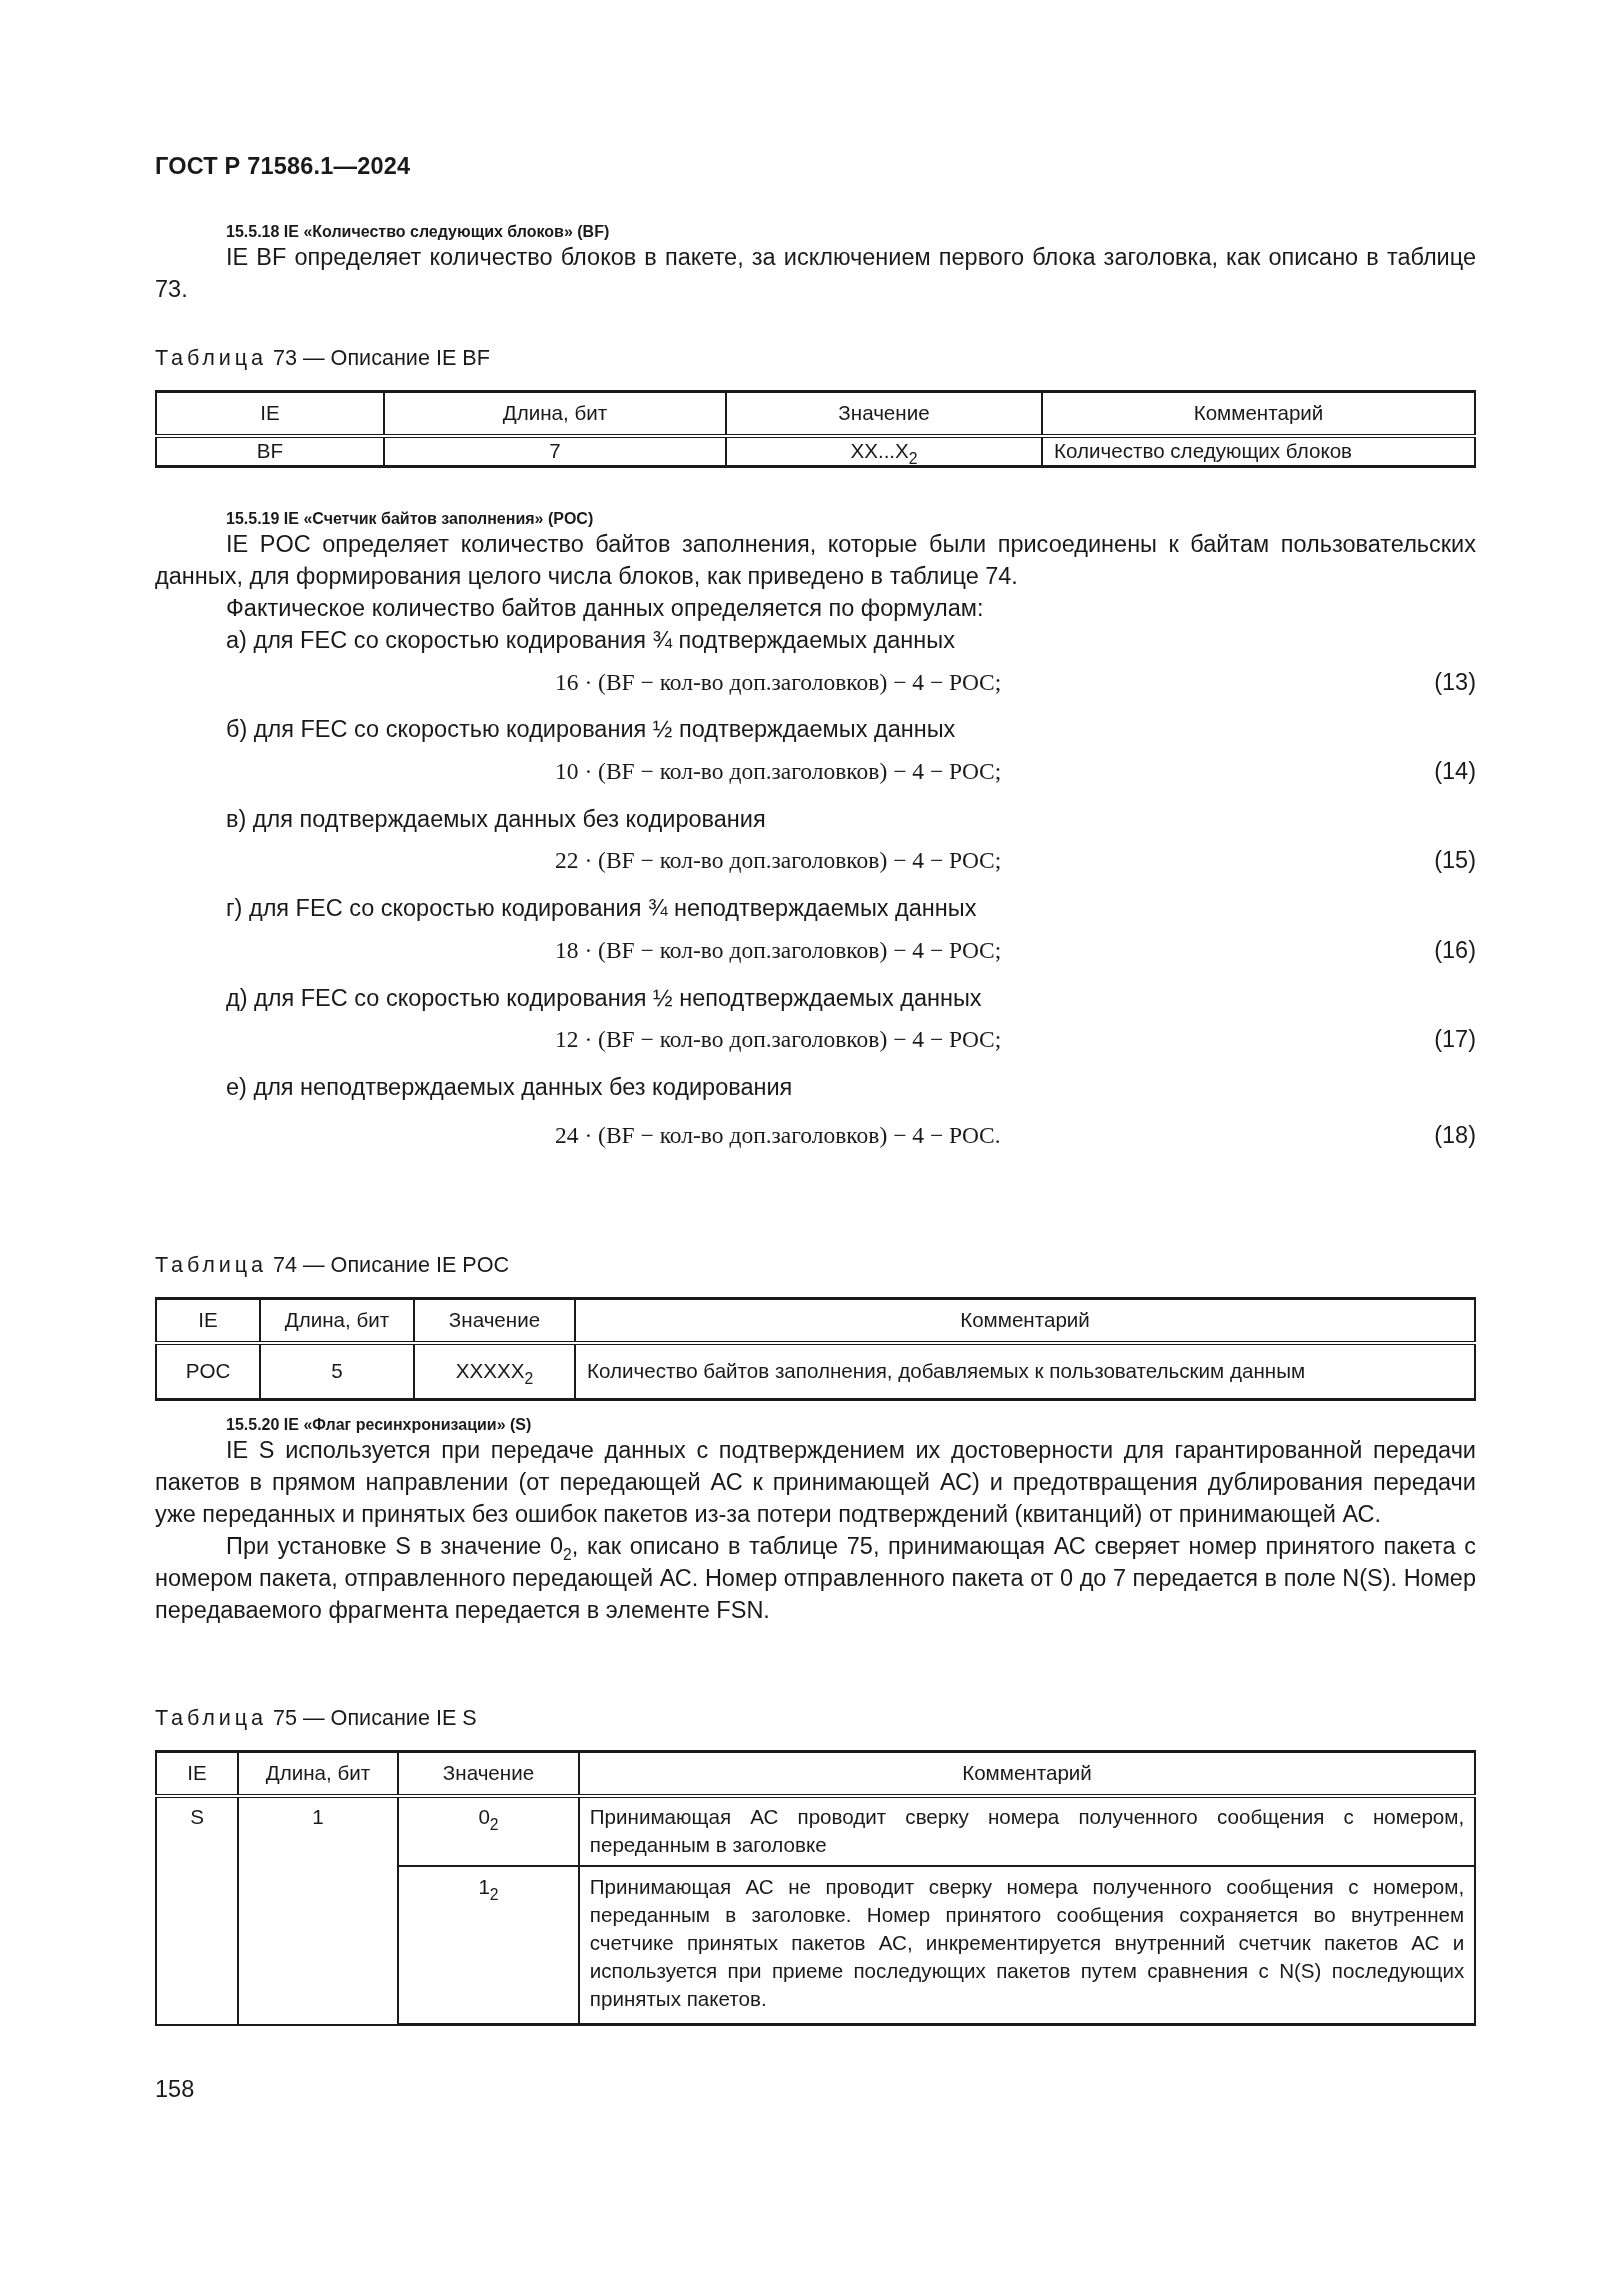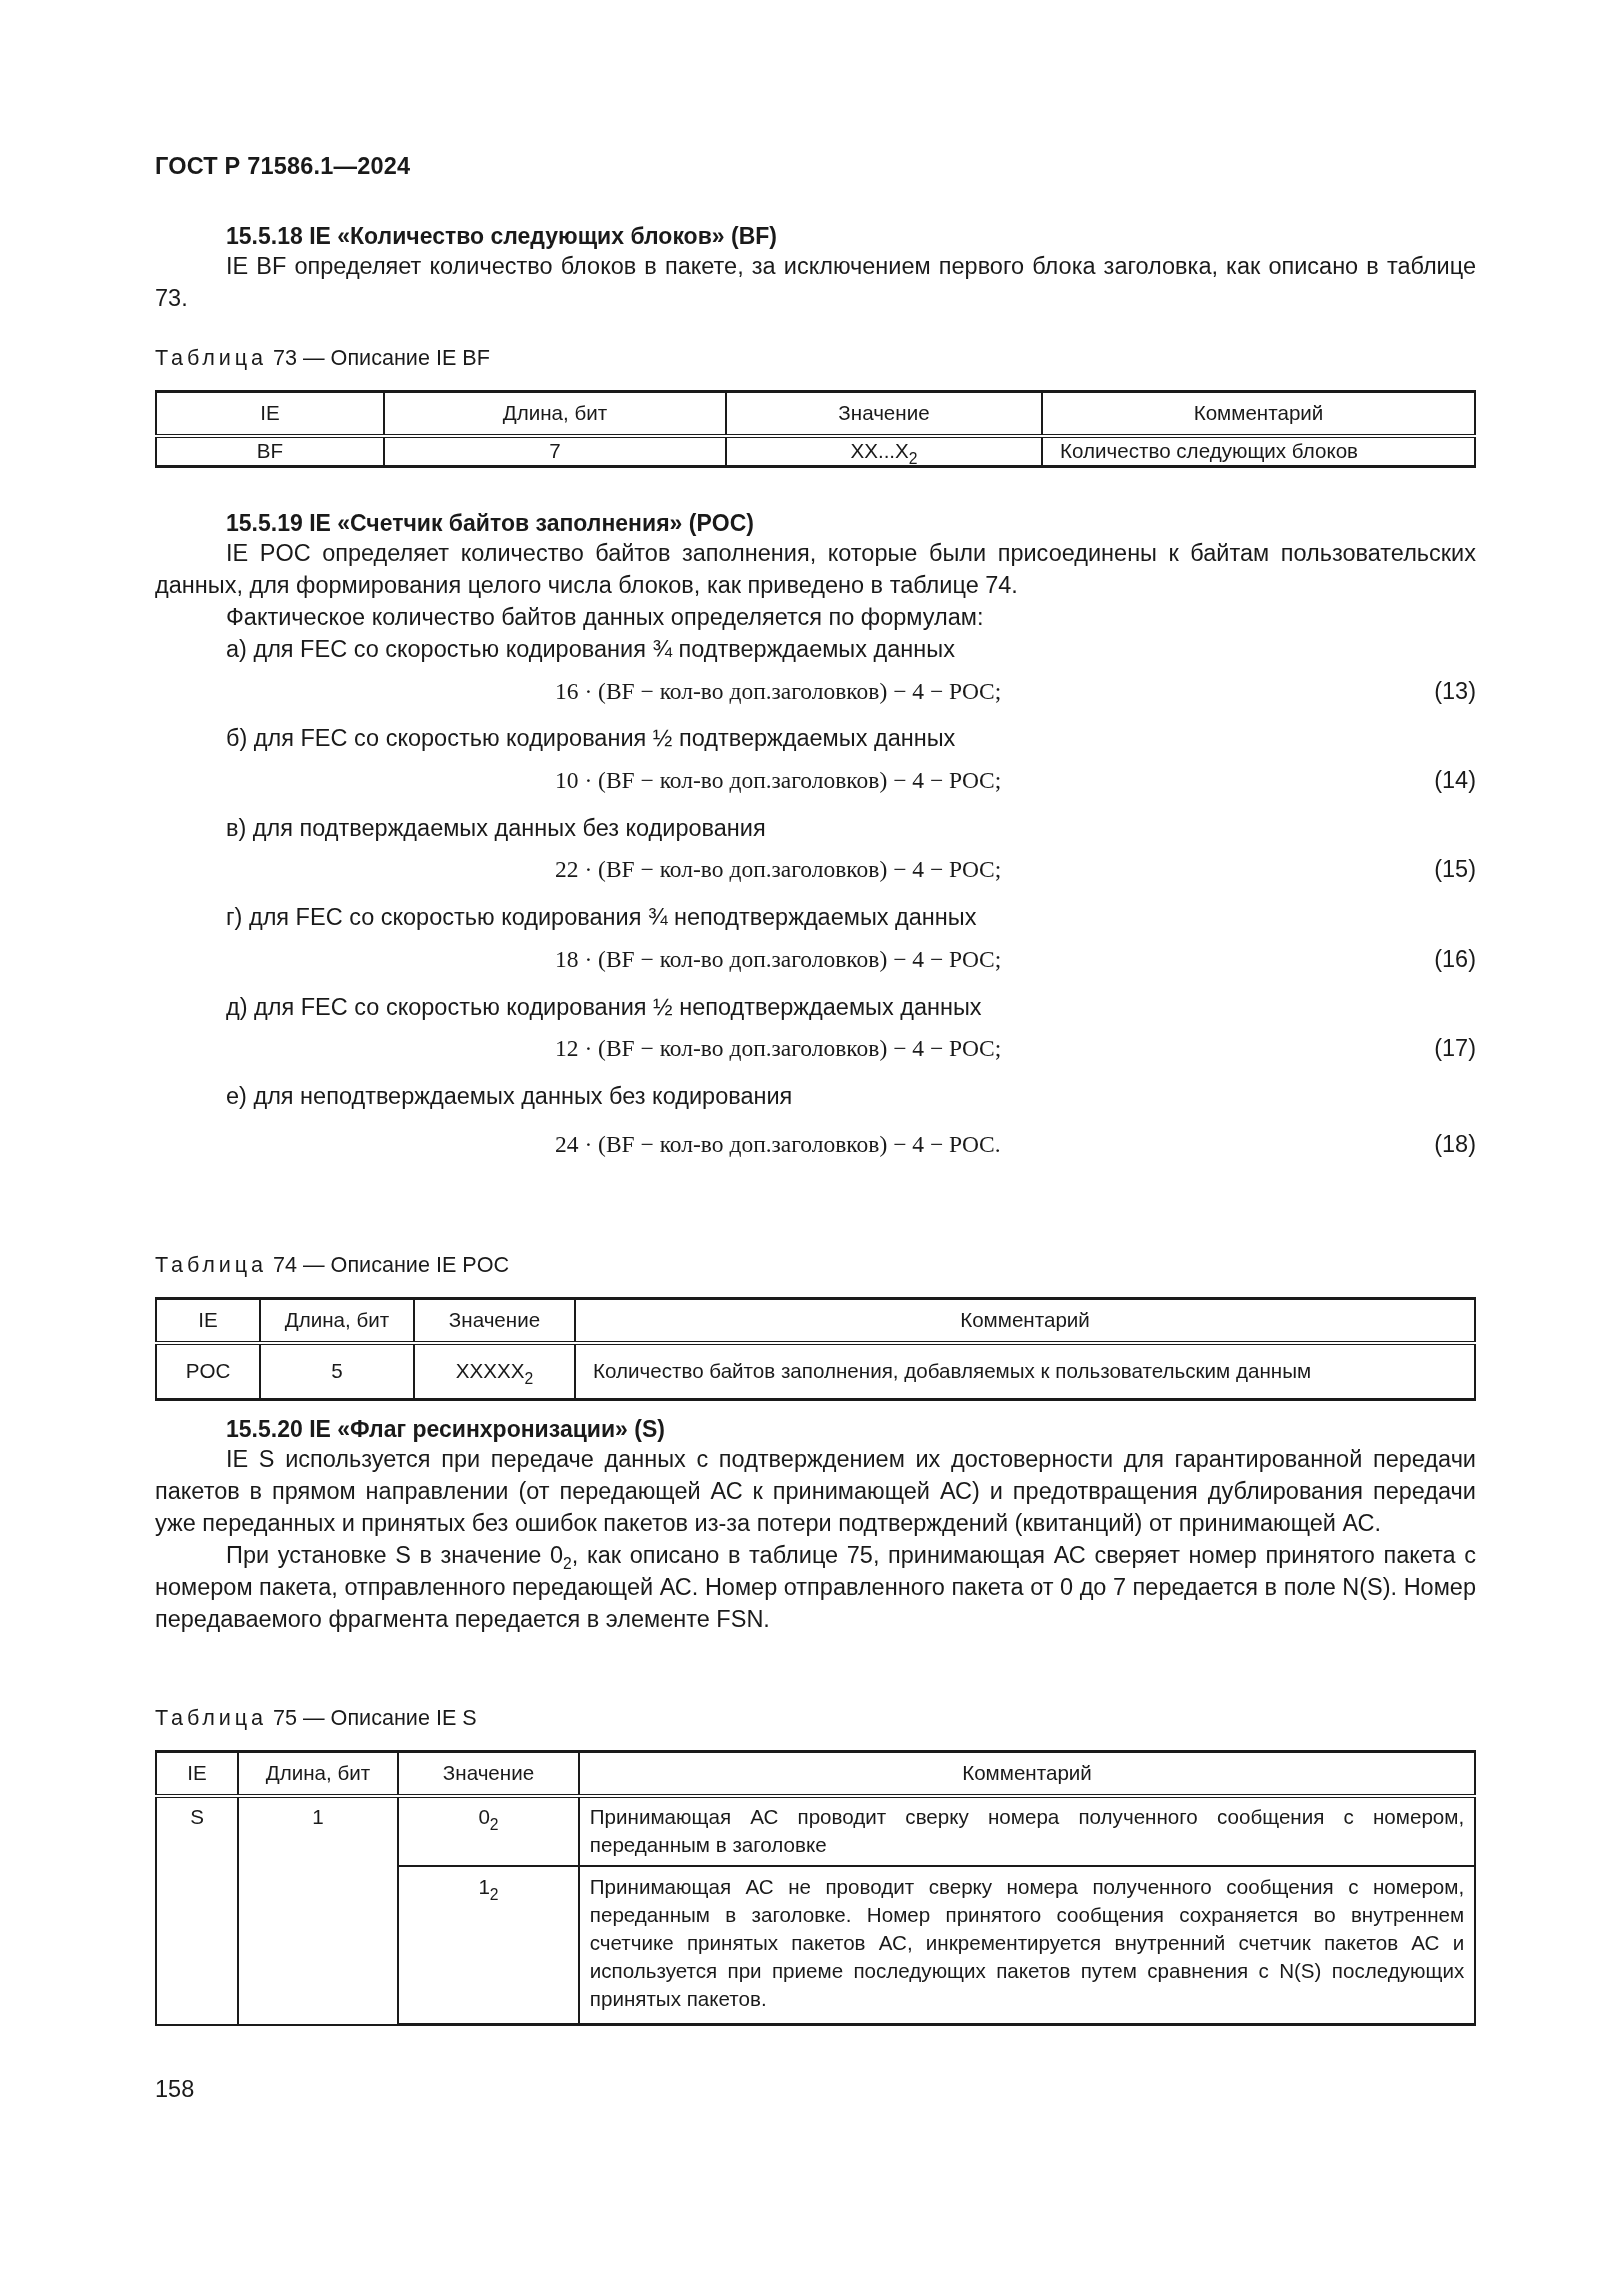"15.5.18 IE «Количество следующих блоков»" .section-title { font-size: 23px -> 16px }
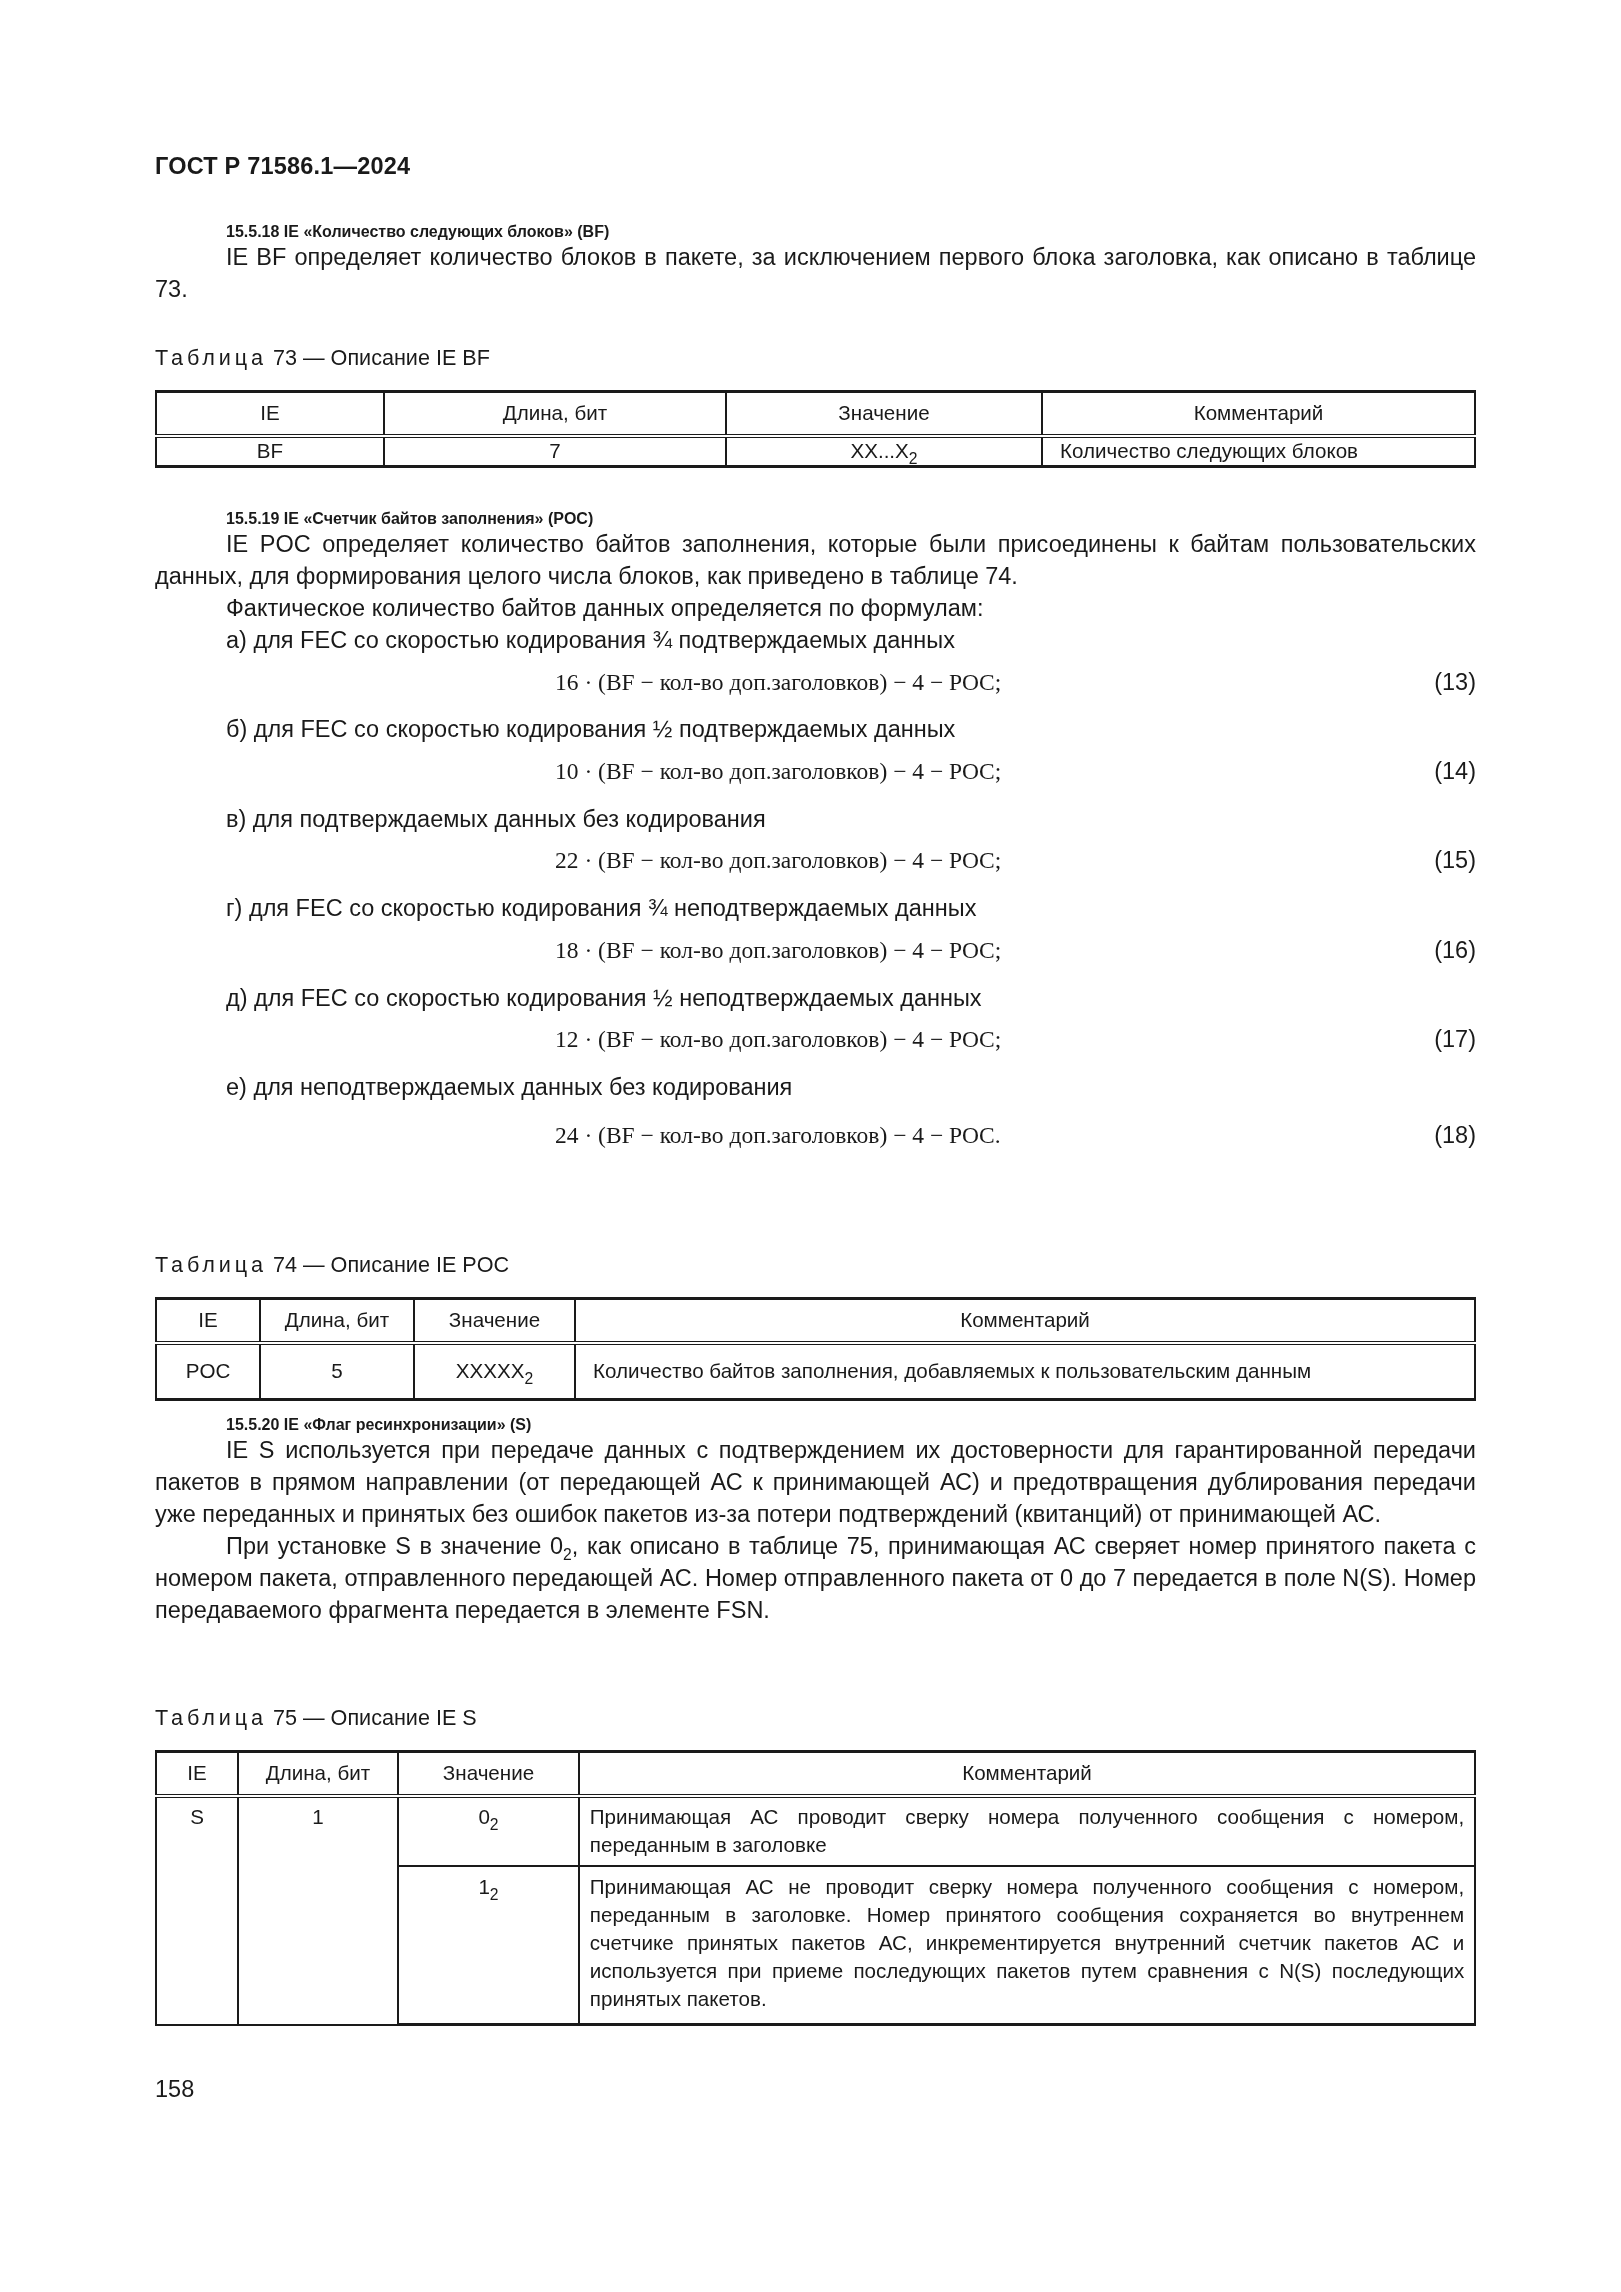"IE" table.t td, table.t th { padding: 0 17px -> 0 11px }
